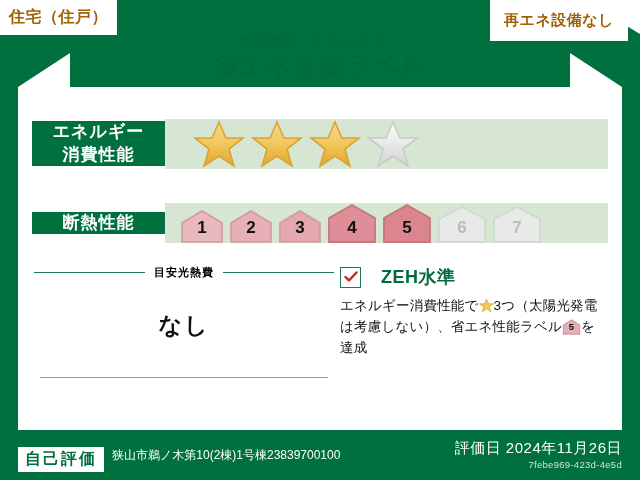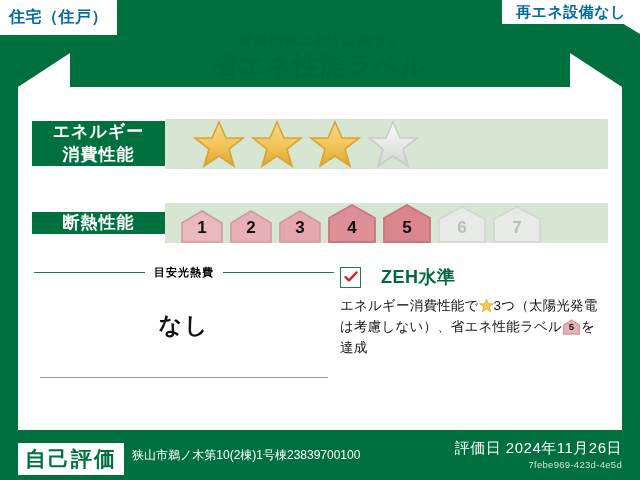"住宅（住戸）" .tab { color: #0369a1 -> #a16207 }
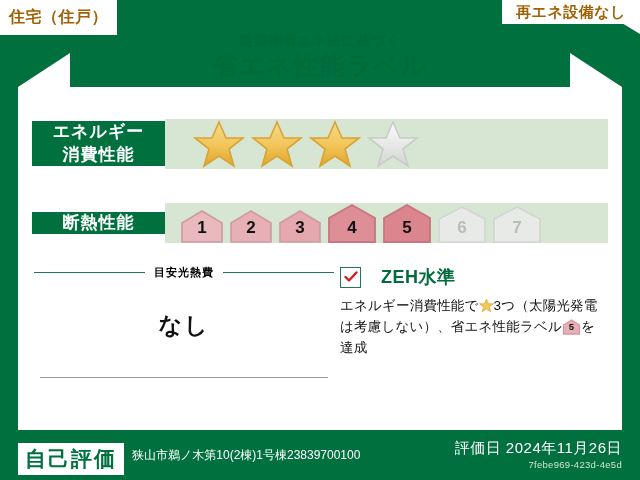"再エネ設備なし" .tab-right { height: 24px -> 41px; right: 0 -> 12px }
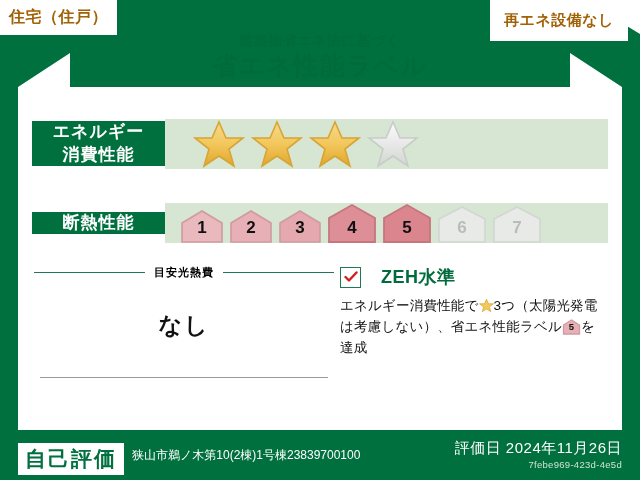"自己評価" .self-badge { font-size: 21px -> 16px }
